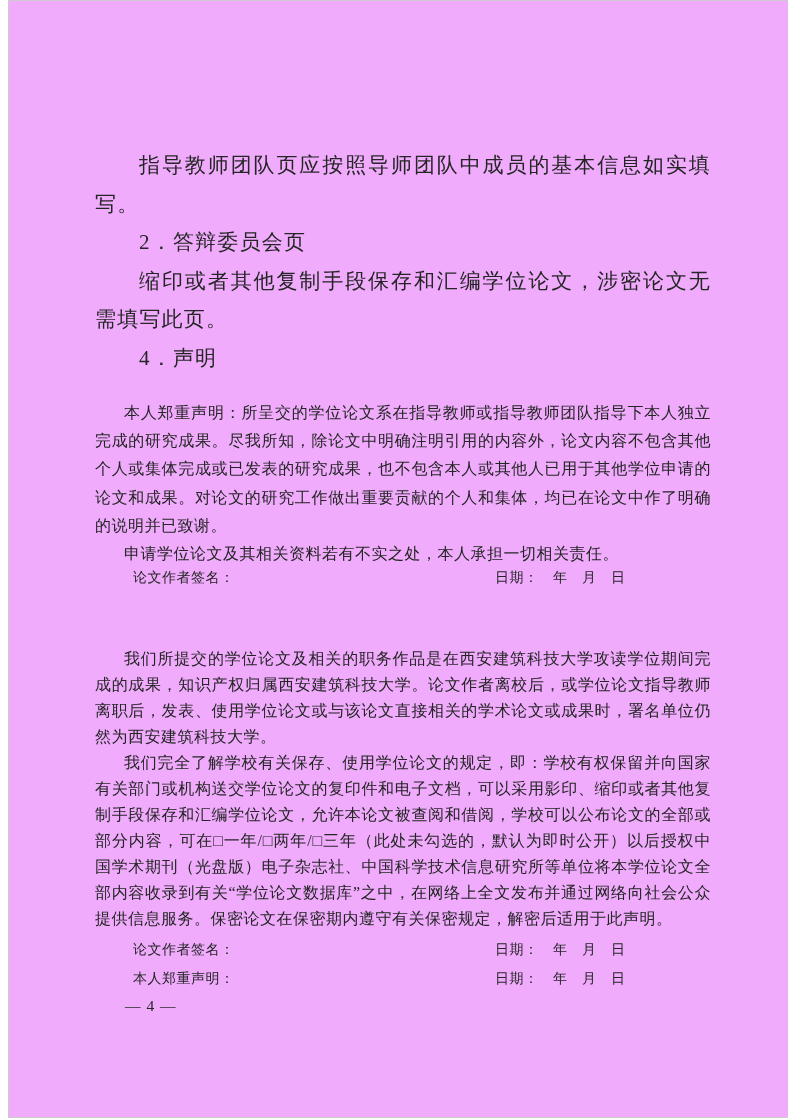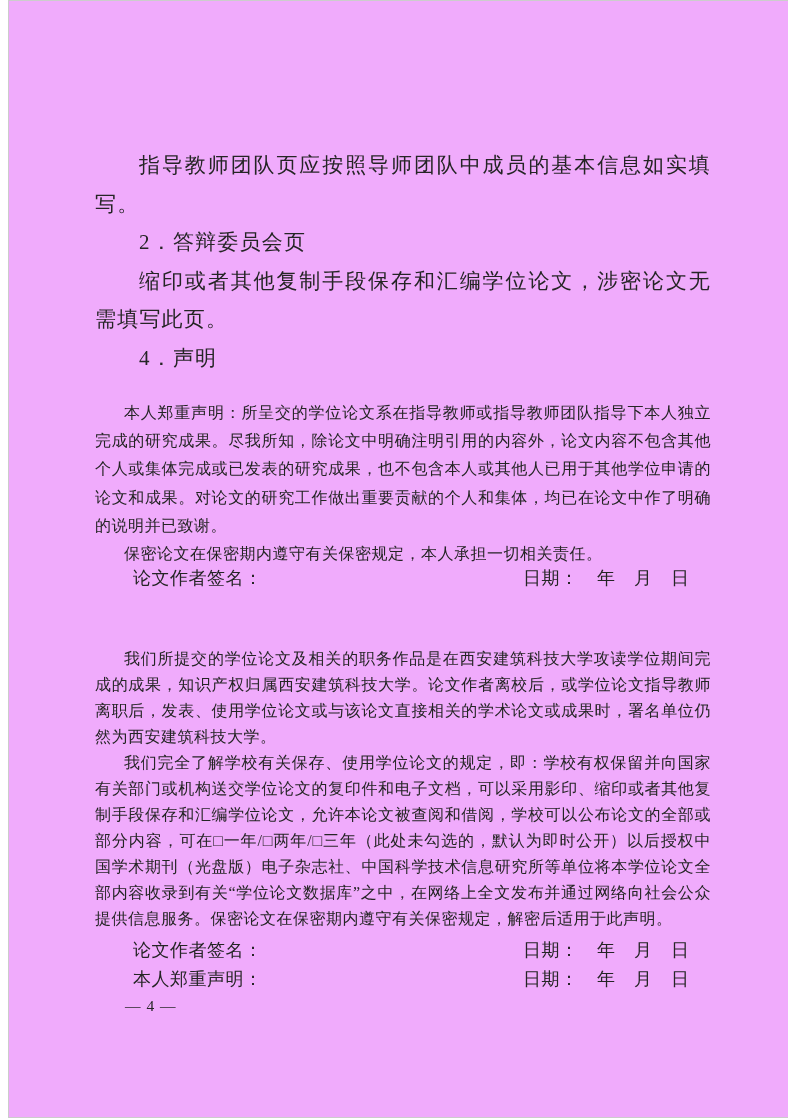"保密论文在保密期内遵守有关保密规定，本人承担一切相关责任。" p { text: 保密论文在保密期内遵守有关保密规定 -> 申请学位论文及其相关资料若有不实之处 }
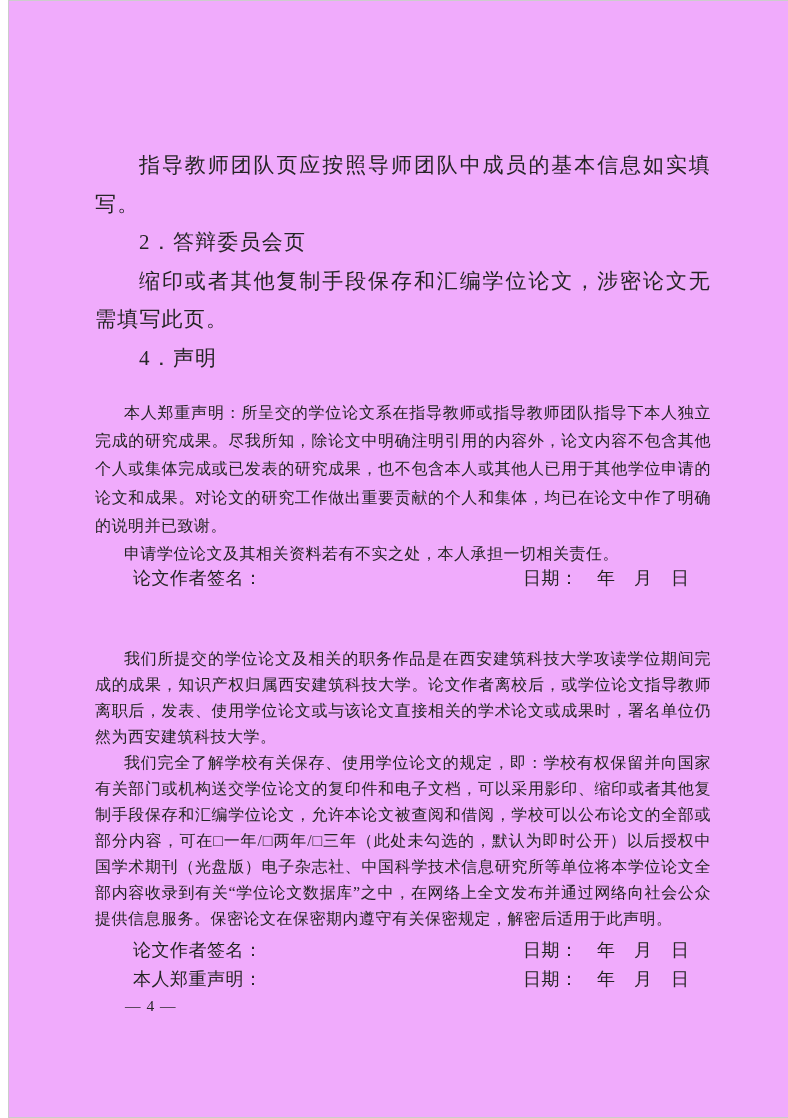"论文作者签名：" .sig-block { font-size: 18px -> 14px }
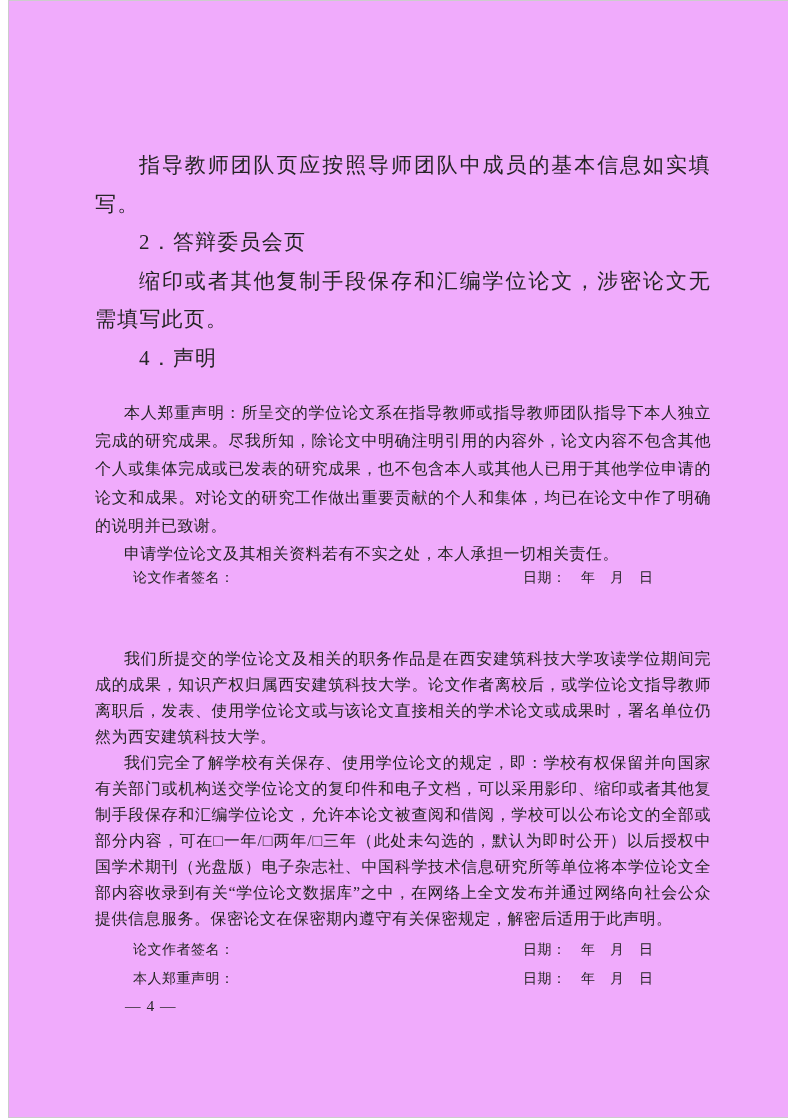"日期： 年 月 日" .sig-date { left: 428px -> 400px }
